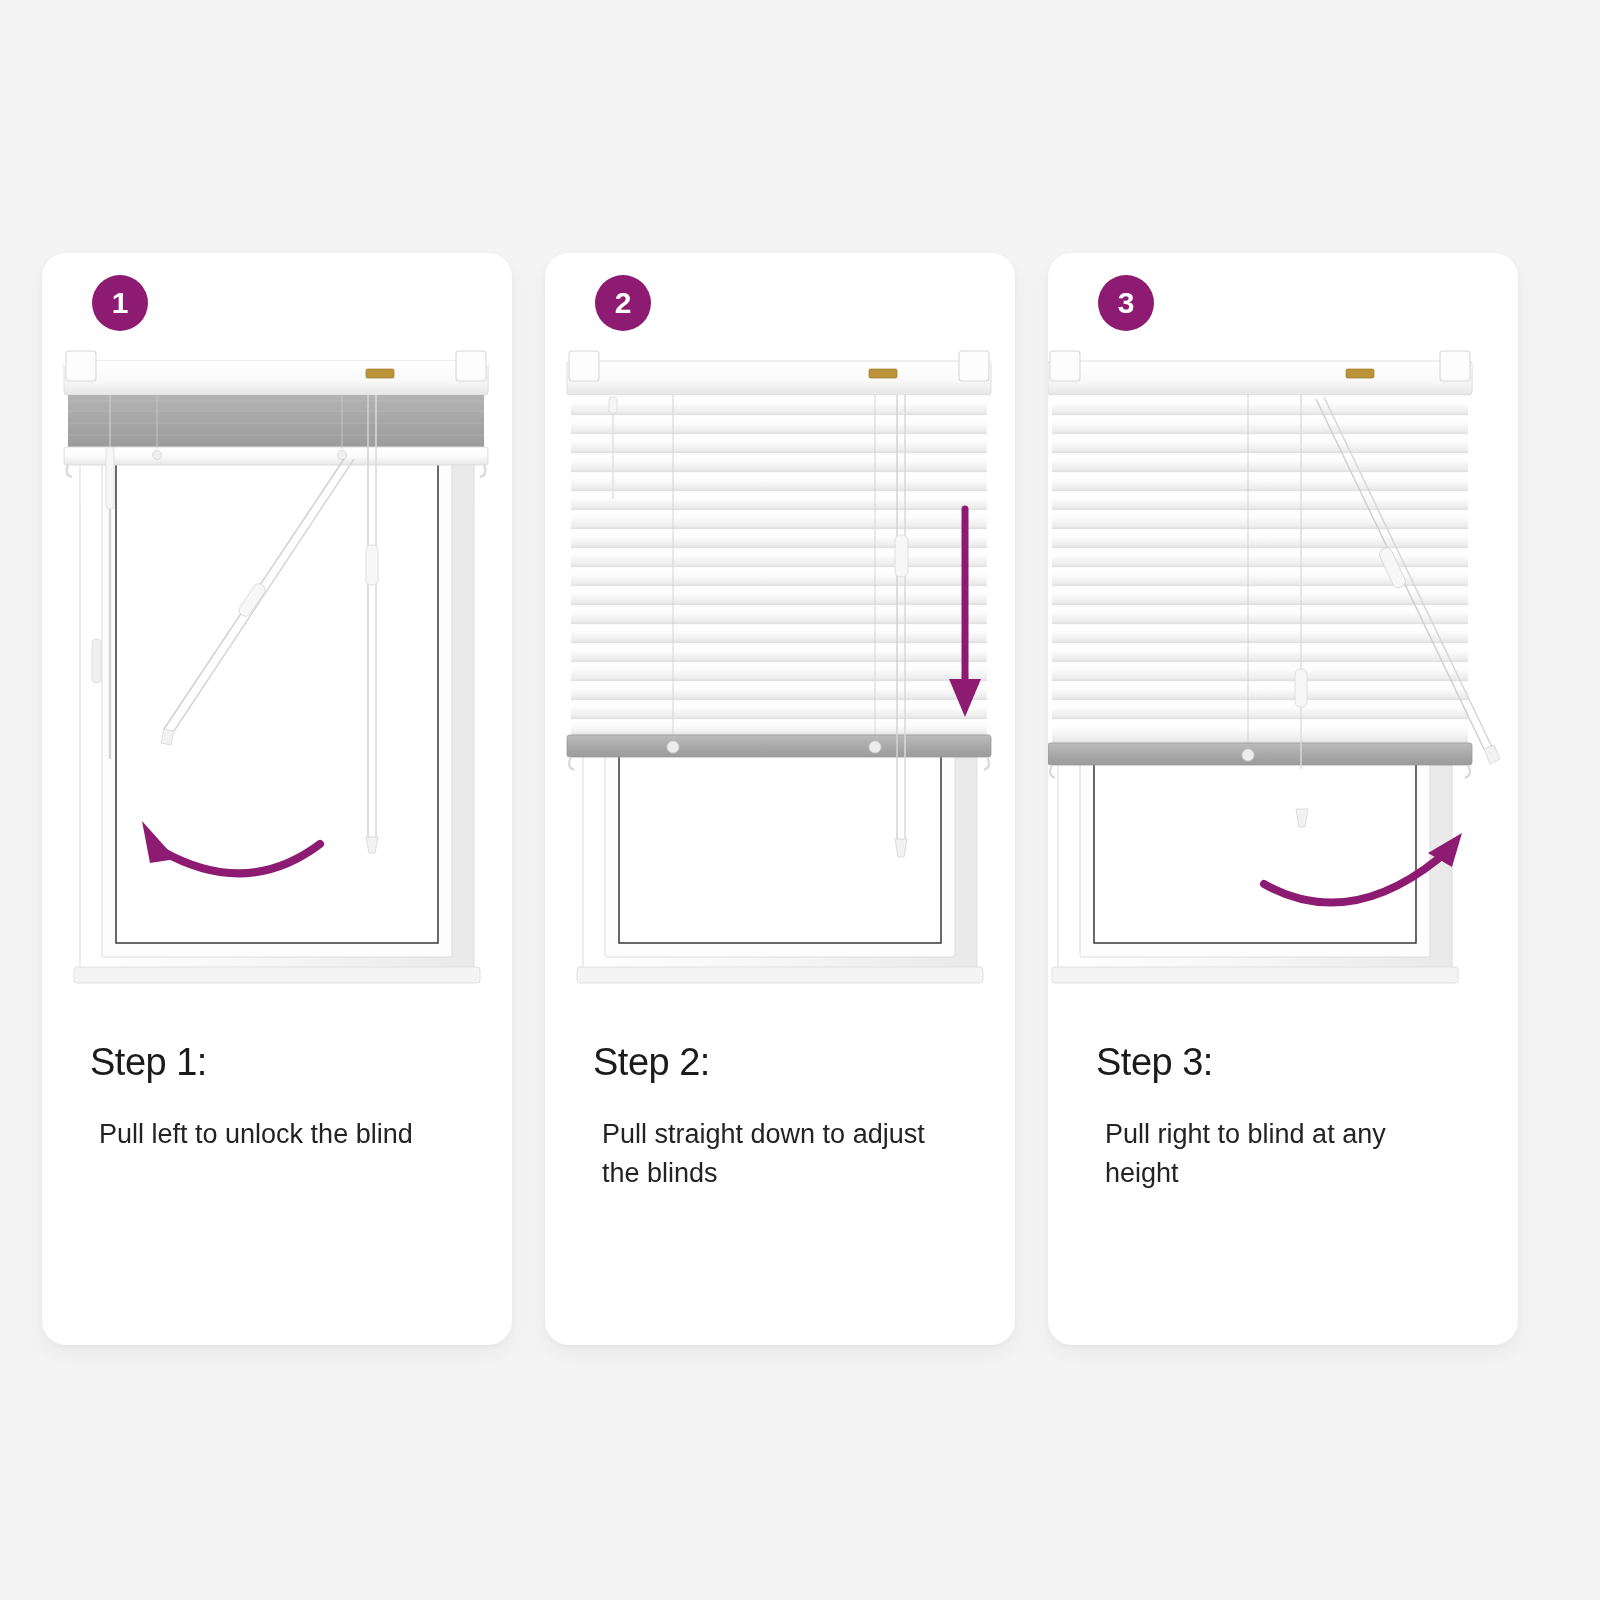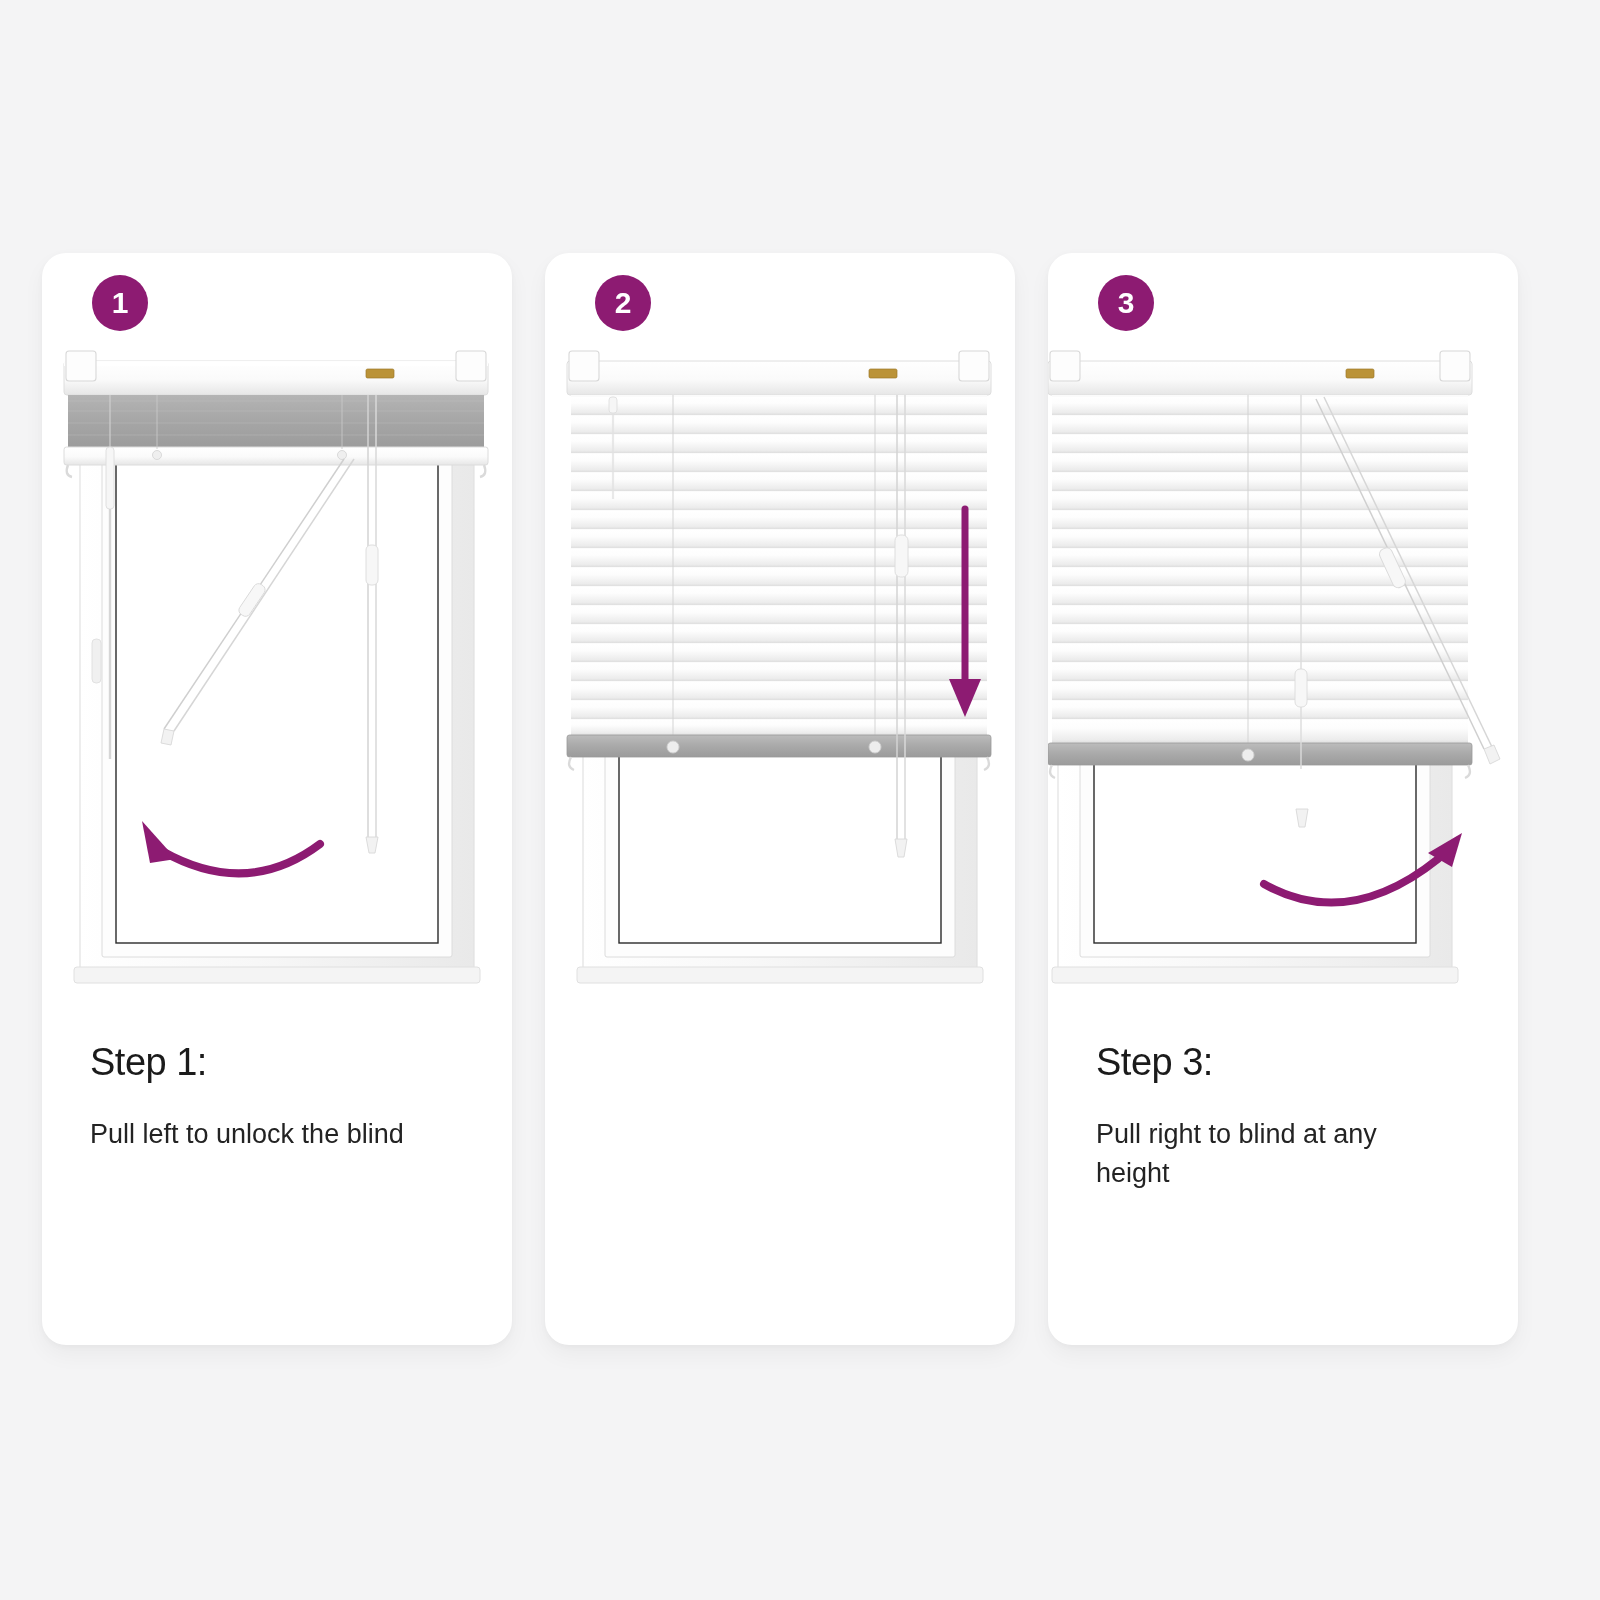"Step 2:" p.step-title { html: none -> <p>Step 2:</p> }
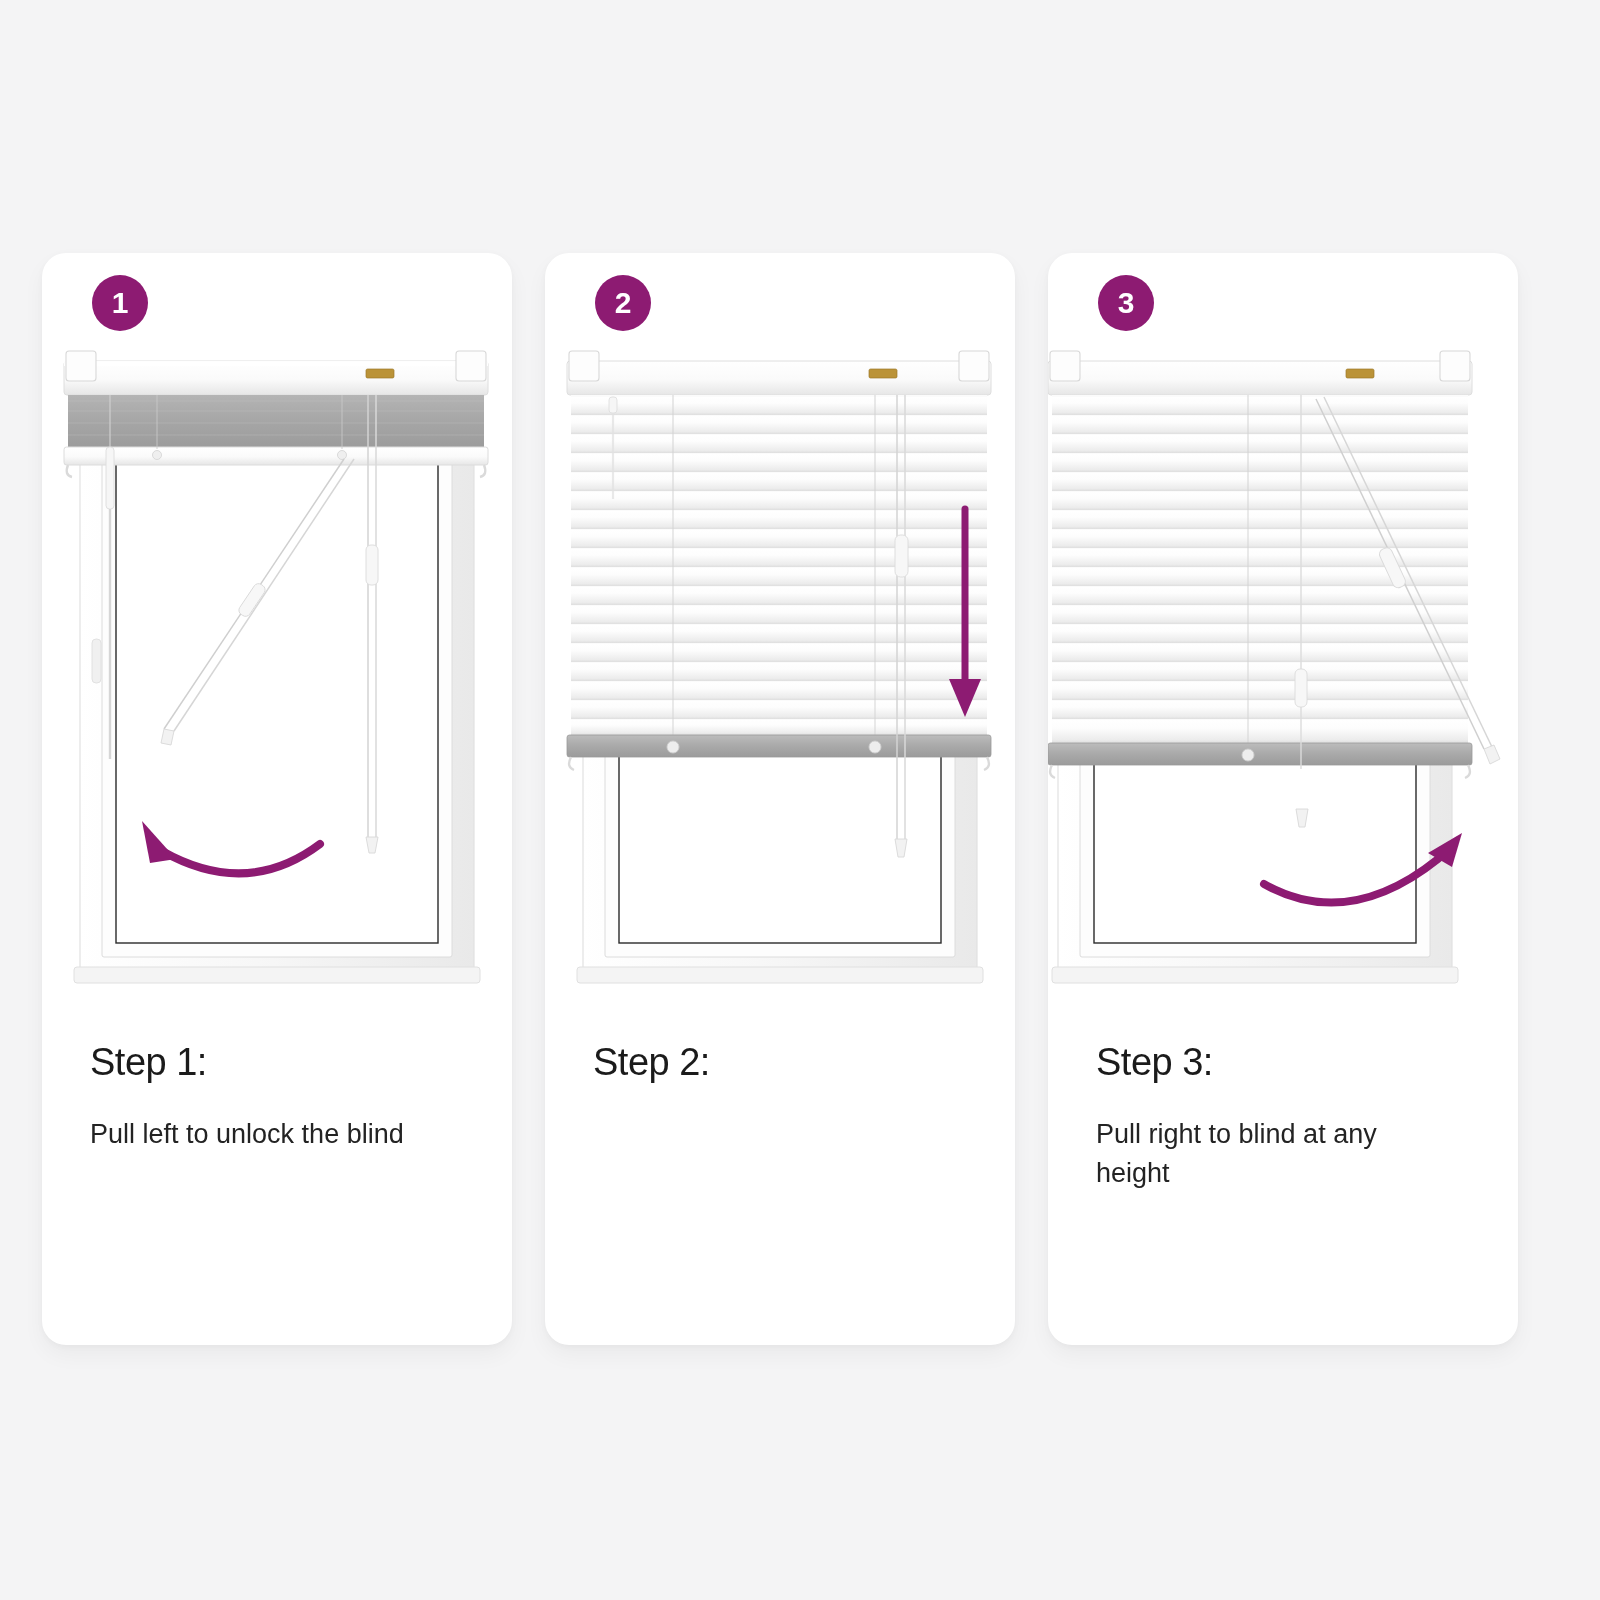"Pull left to unlock the" .step-desc { margin: 0 -> 9px }
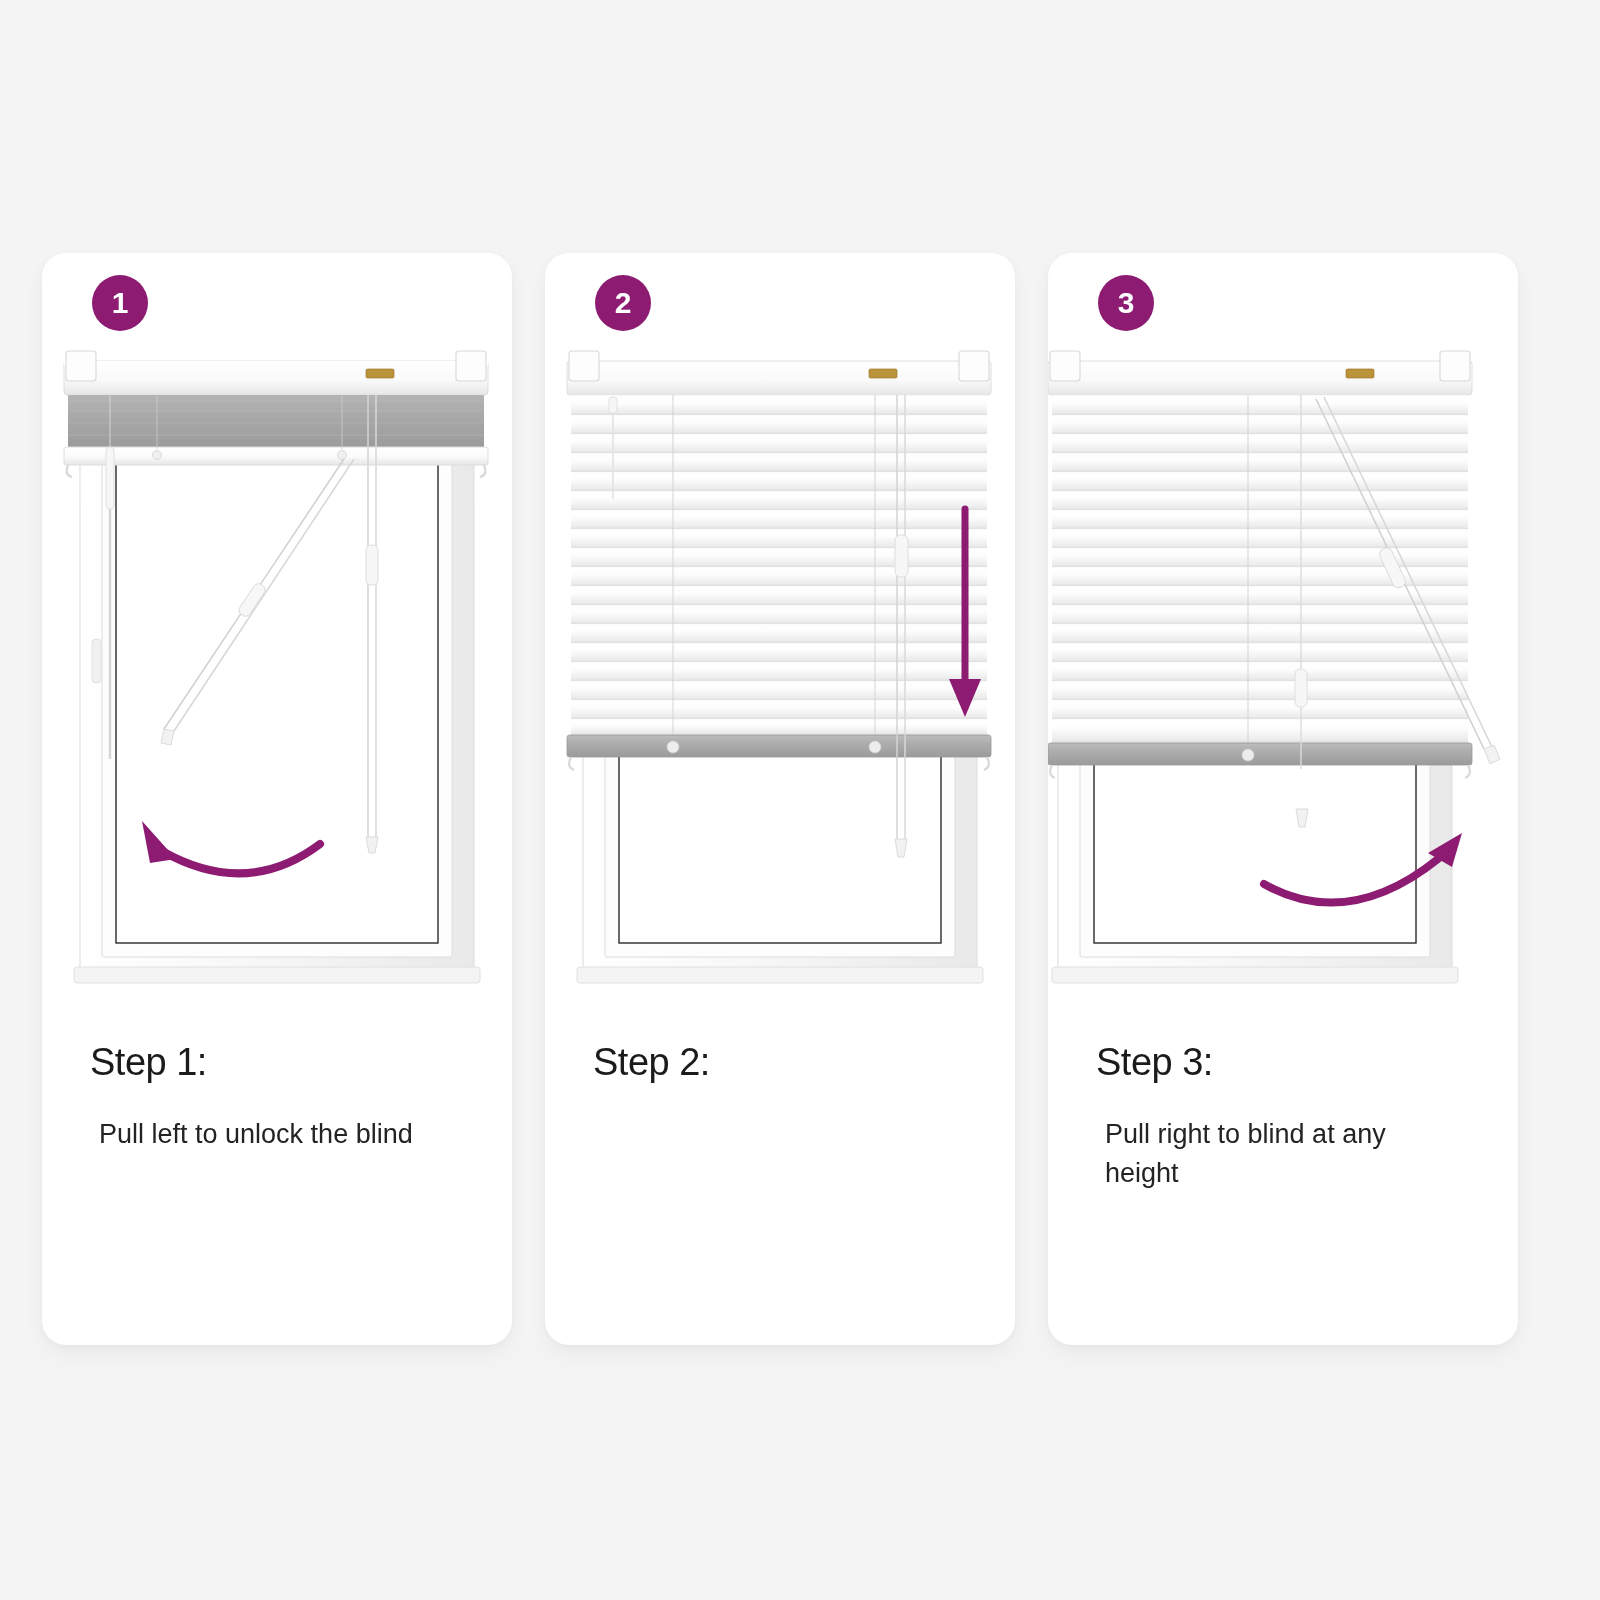"Pull straight down to adjust" p.step-desc { html: none -> <p>Pull straight down to adjust the blinds</p> }
